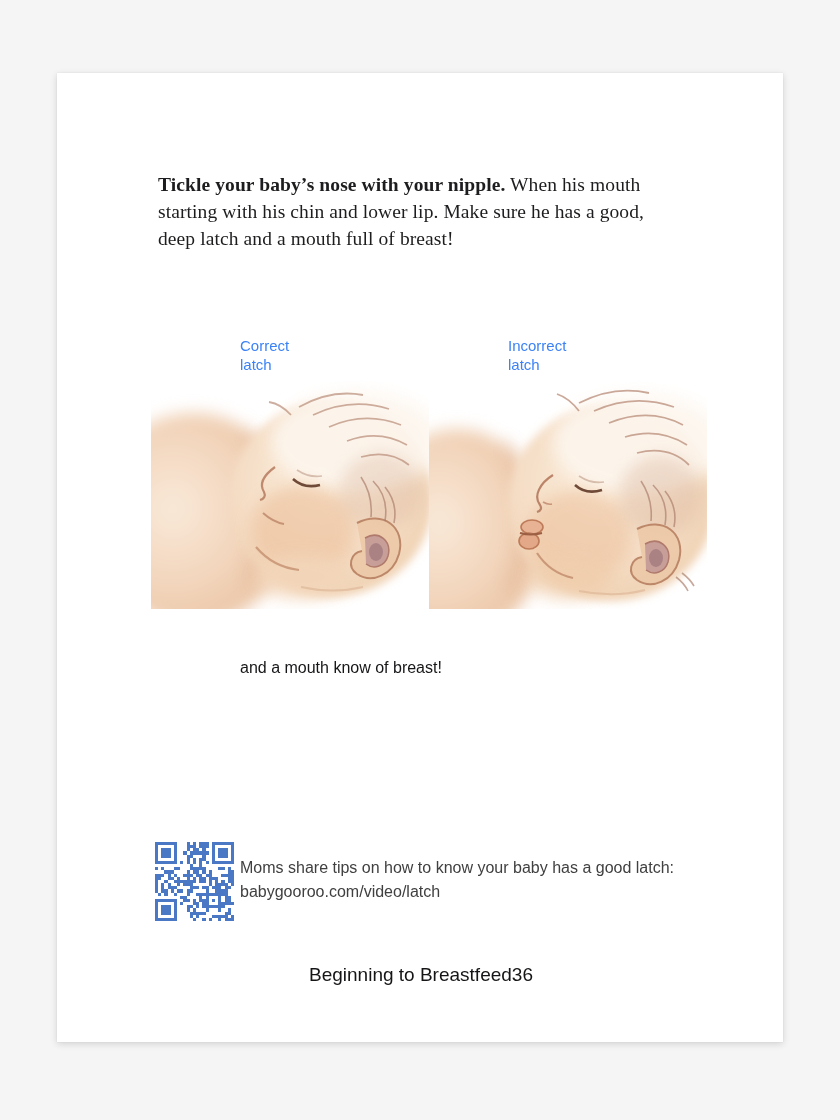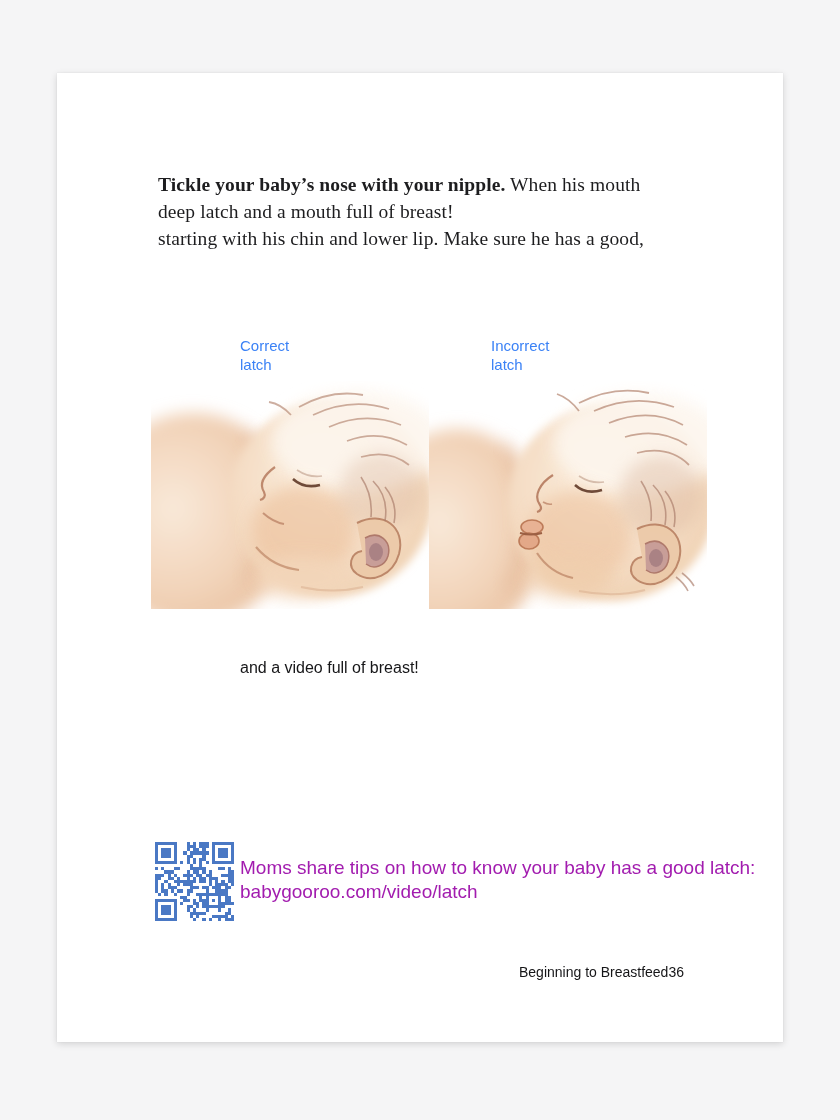"deep latch and a mouth" div.line { order: before "starting with his chin and" -> after "starting with his chin and" }
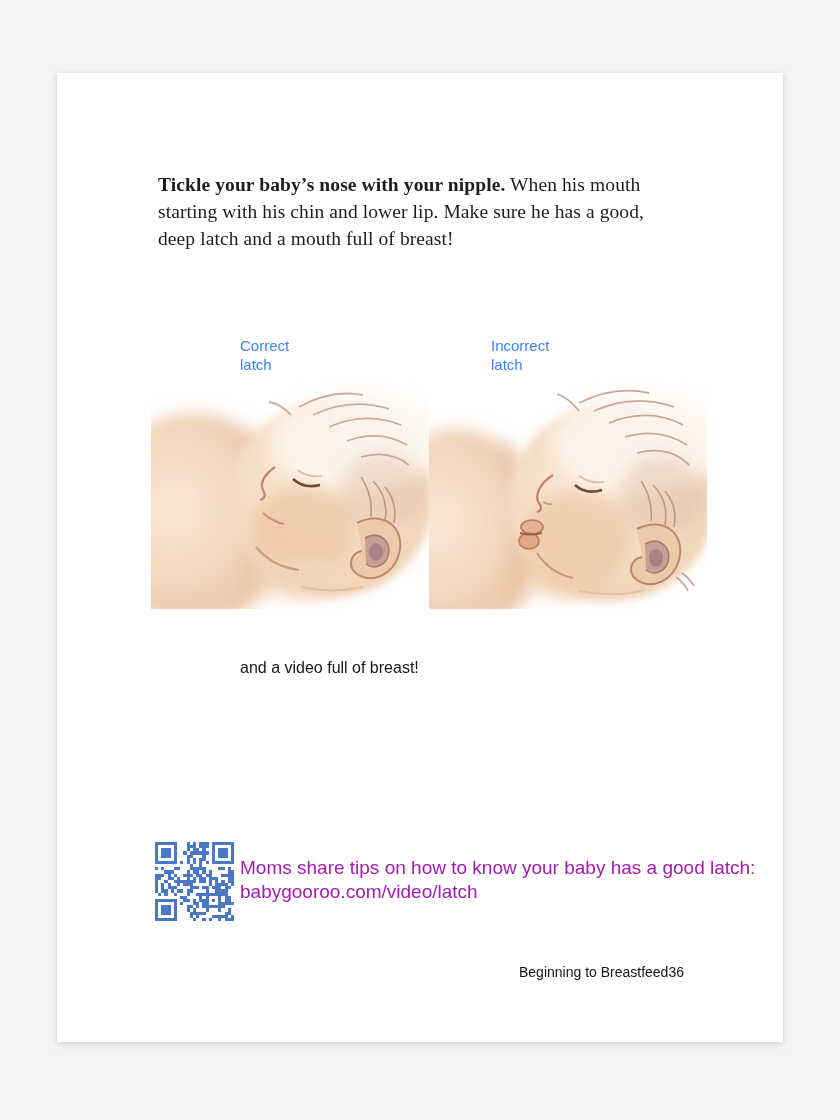"Incorrect" .fig-label.right { left: 434px -> 451px }
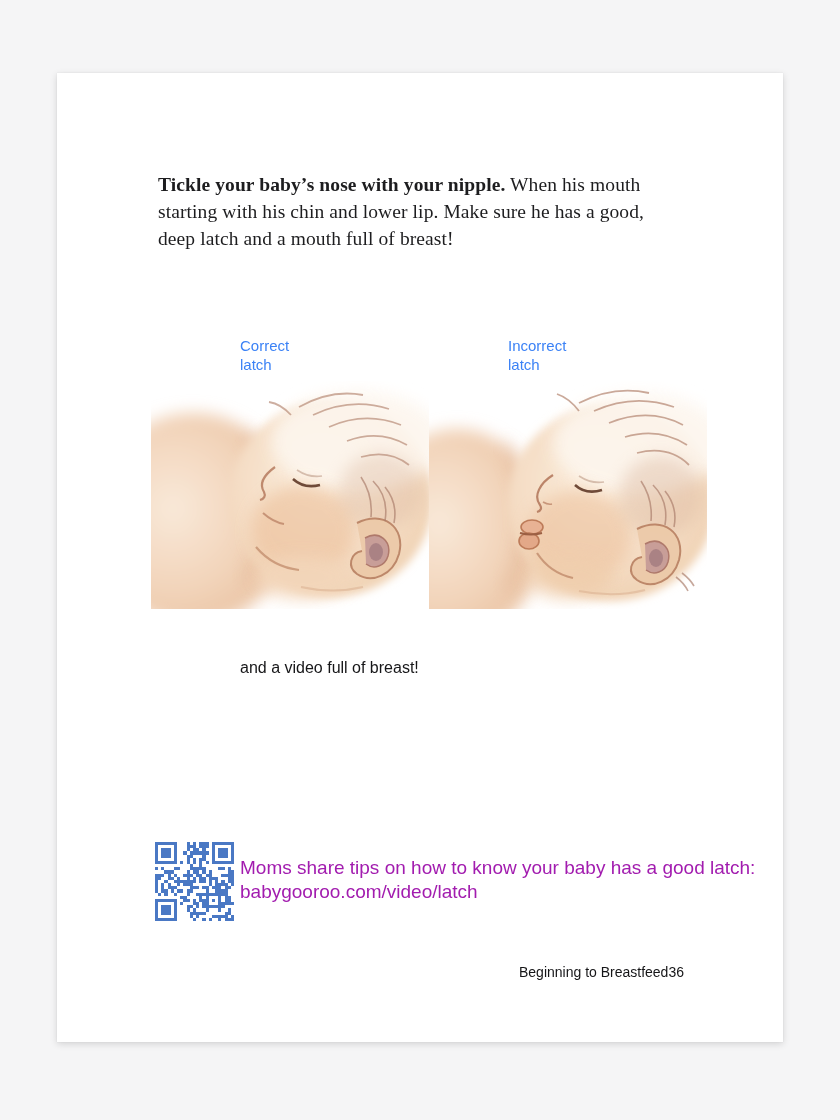"and a video full of" div { text: video full -> mouth know }
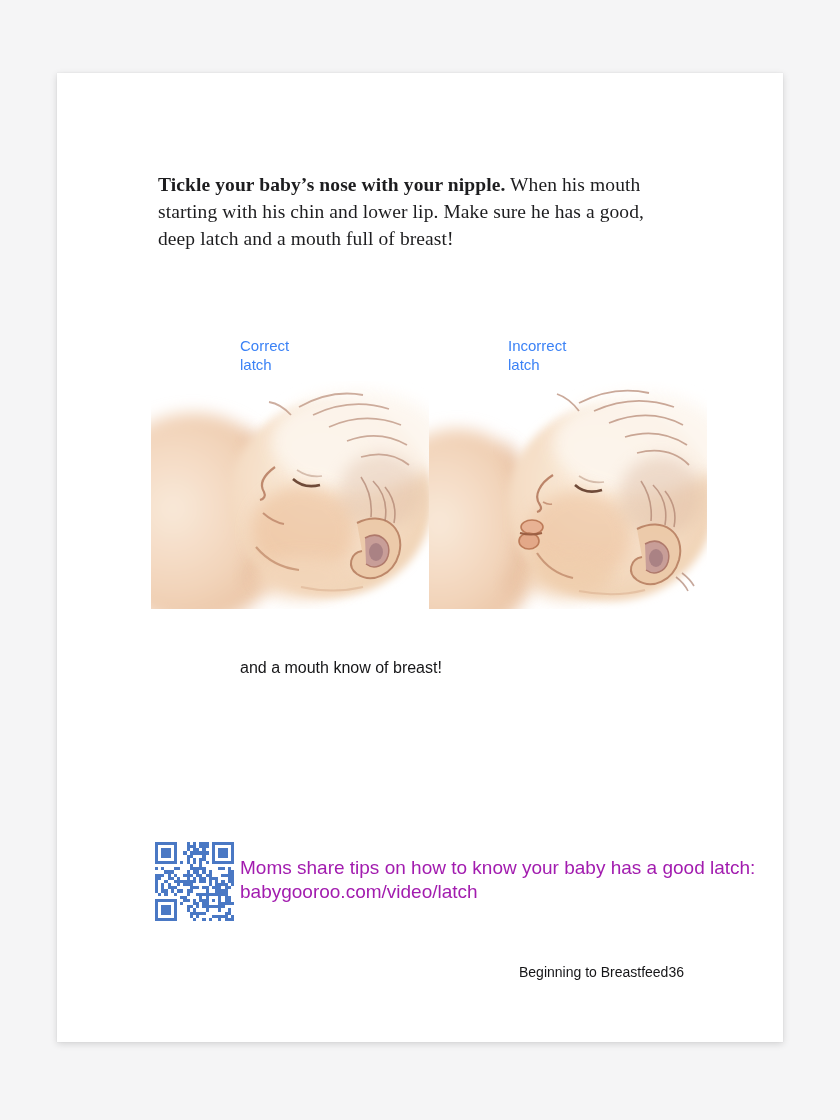"Moms share tips on how" .qr-text { color: #a21caf -> #404040; font-size: 19px -> 16px }
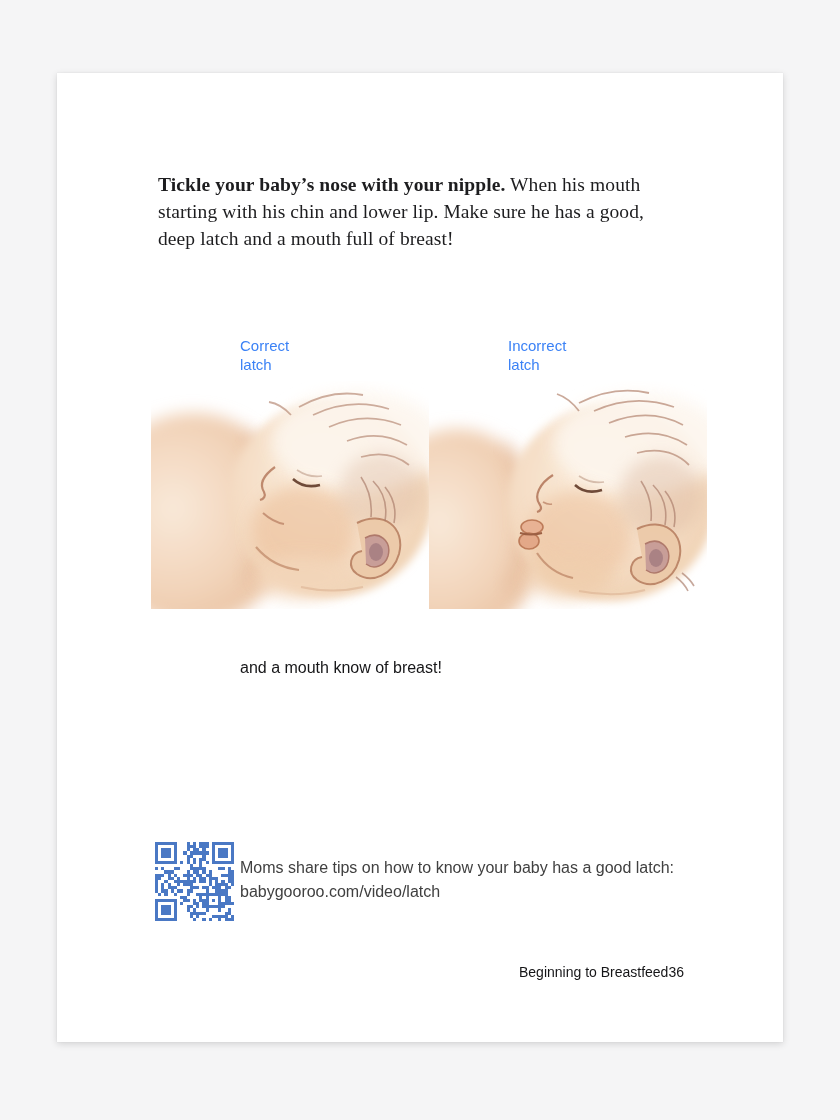"Beginning to Breastfeed" .footer { font-size: 14px -> 19px; justify-content: flex-end -> center }
